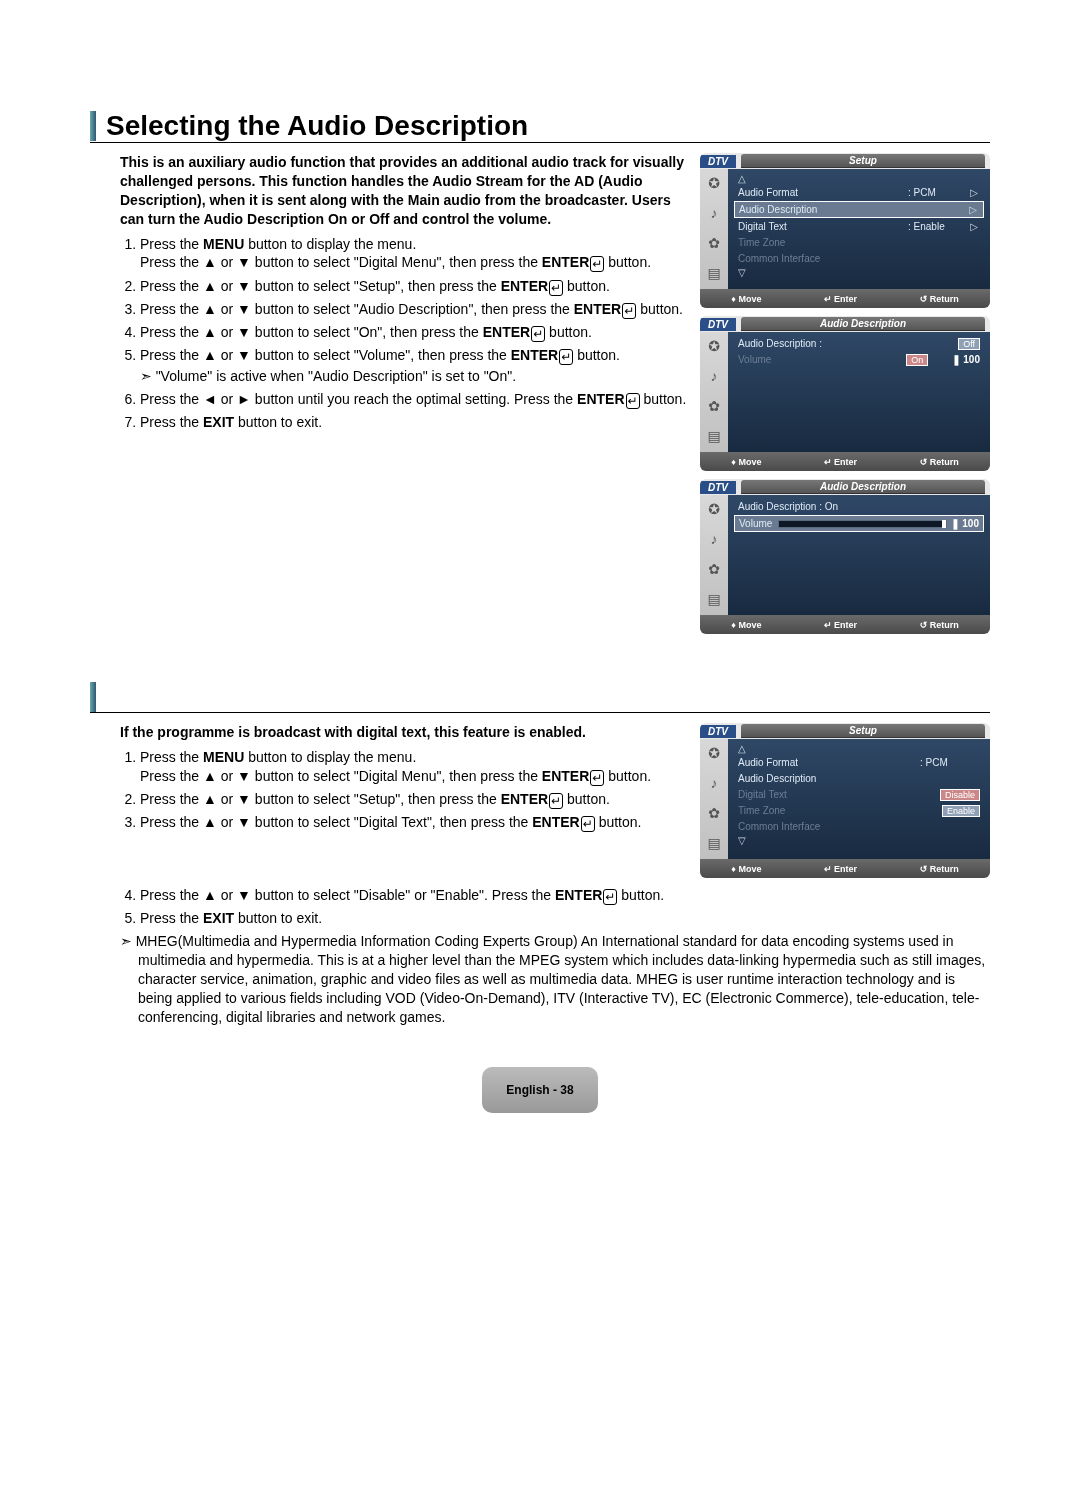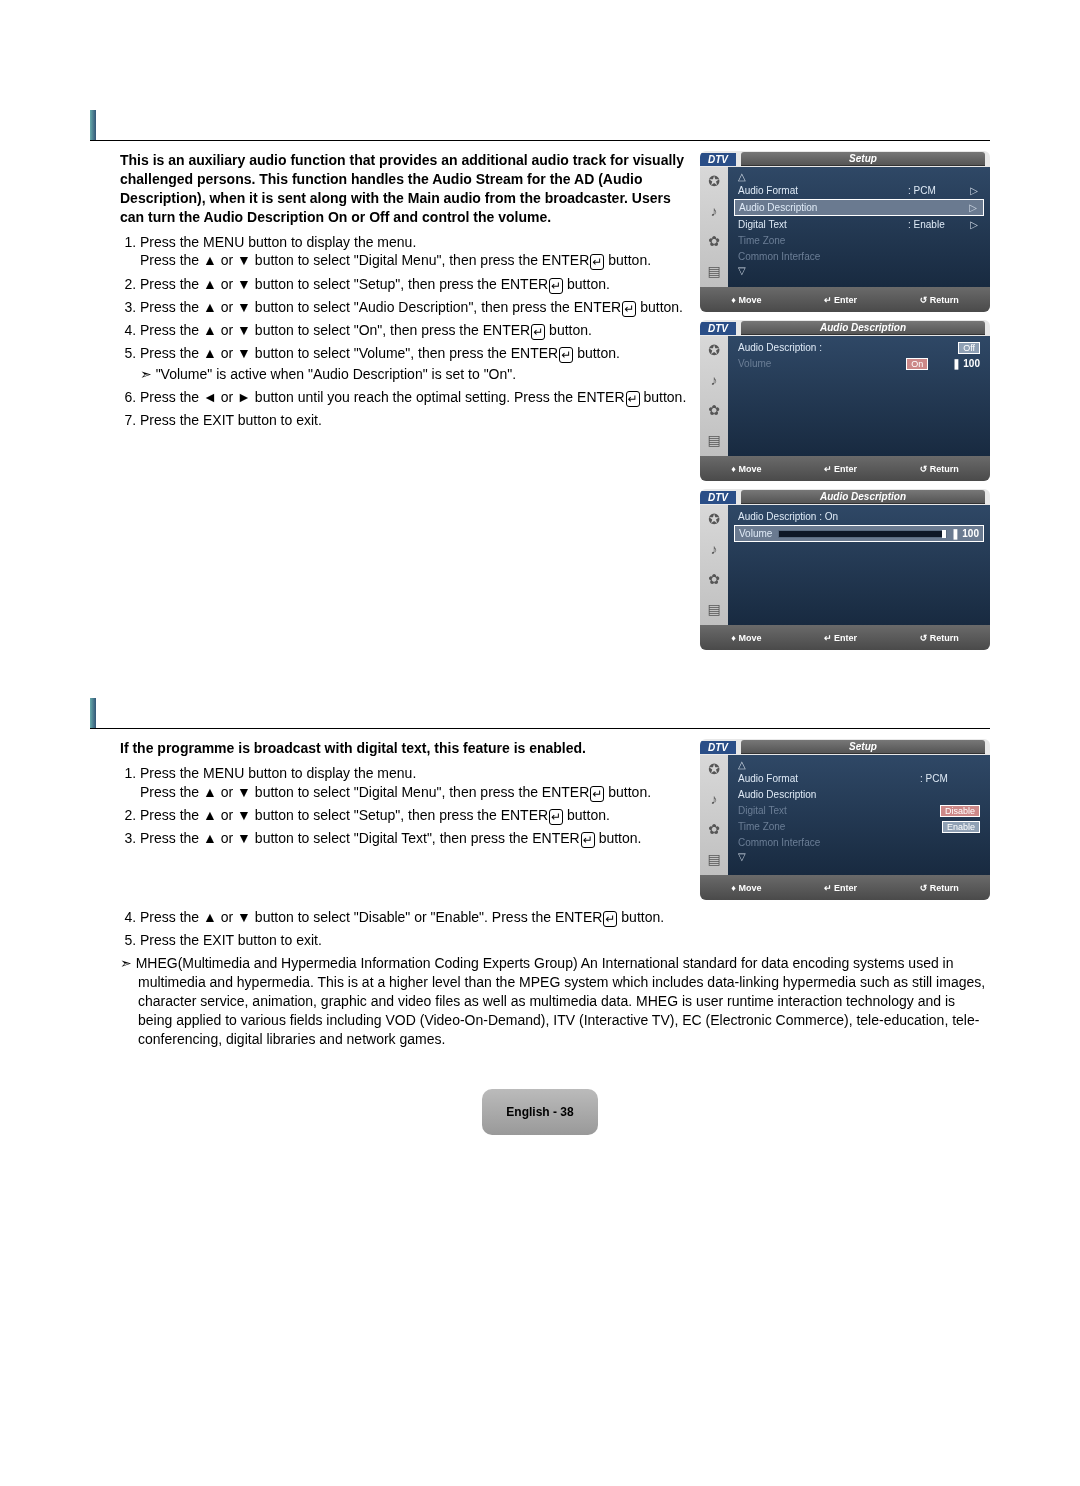"Selecting the Audio Description" h2 { html: none -> <h2>Selecting the Audio Description</h2> }
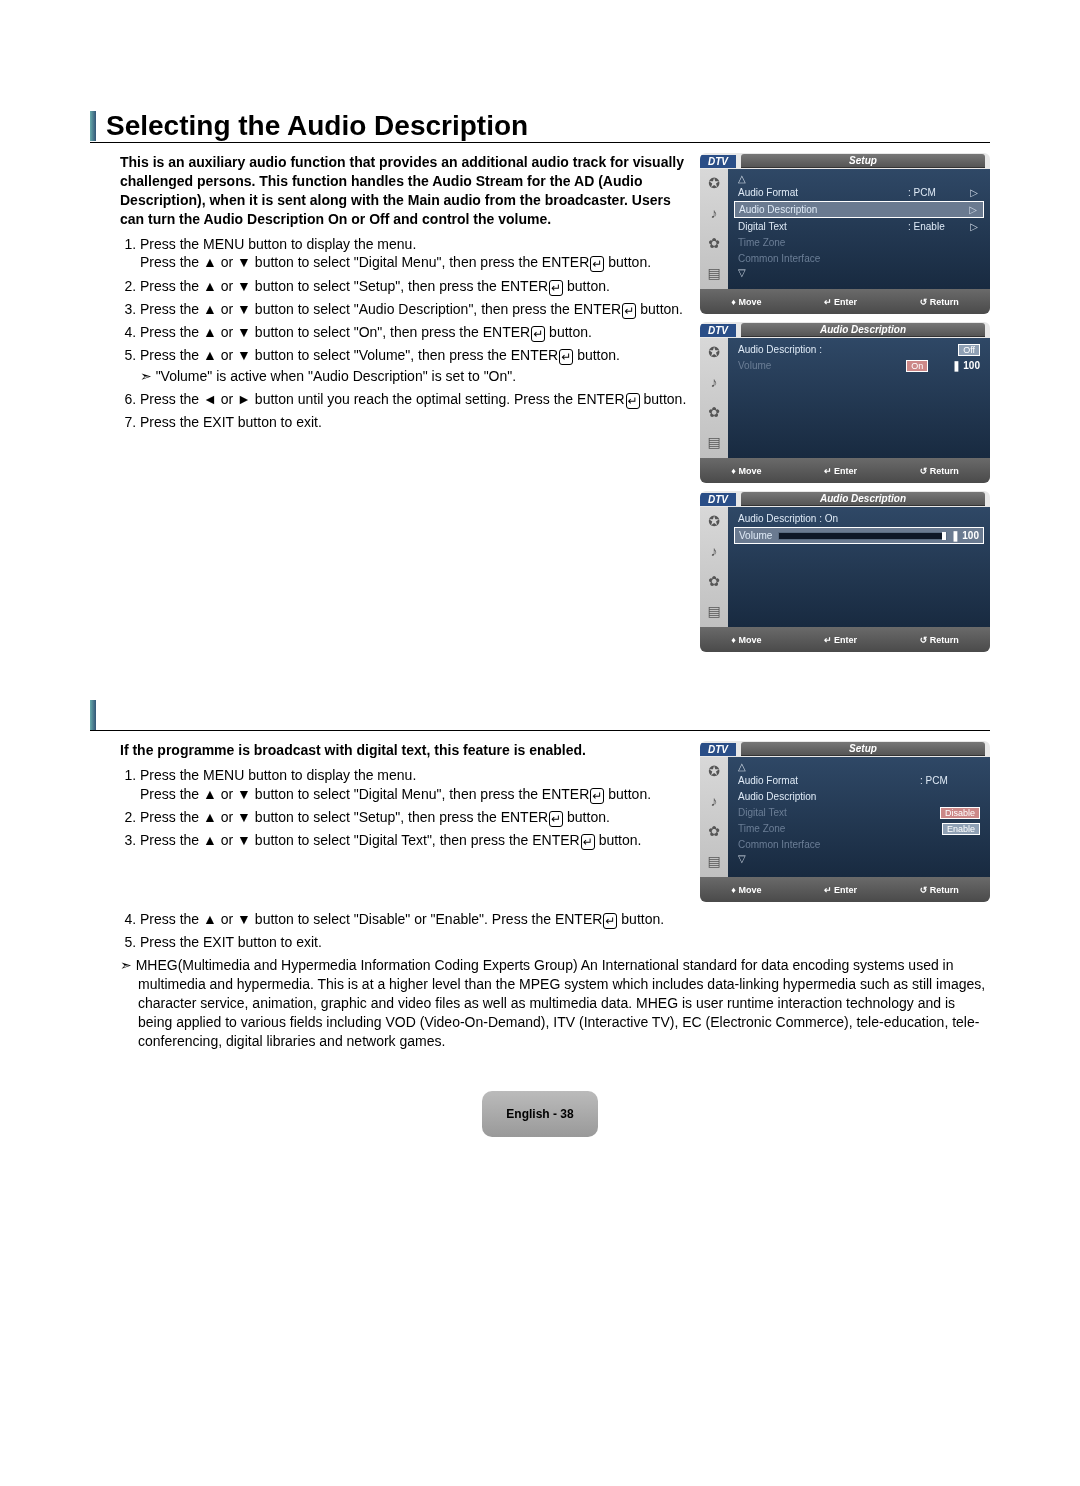"MENU" strong { font-weight: normal -> bold }
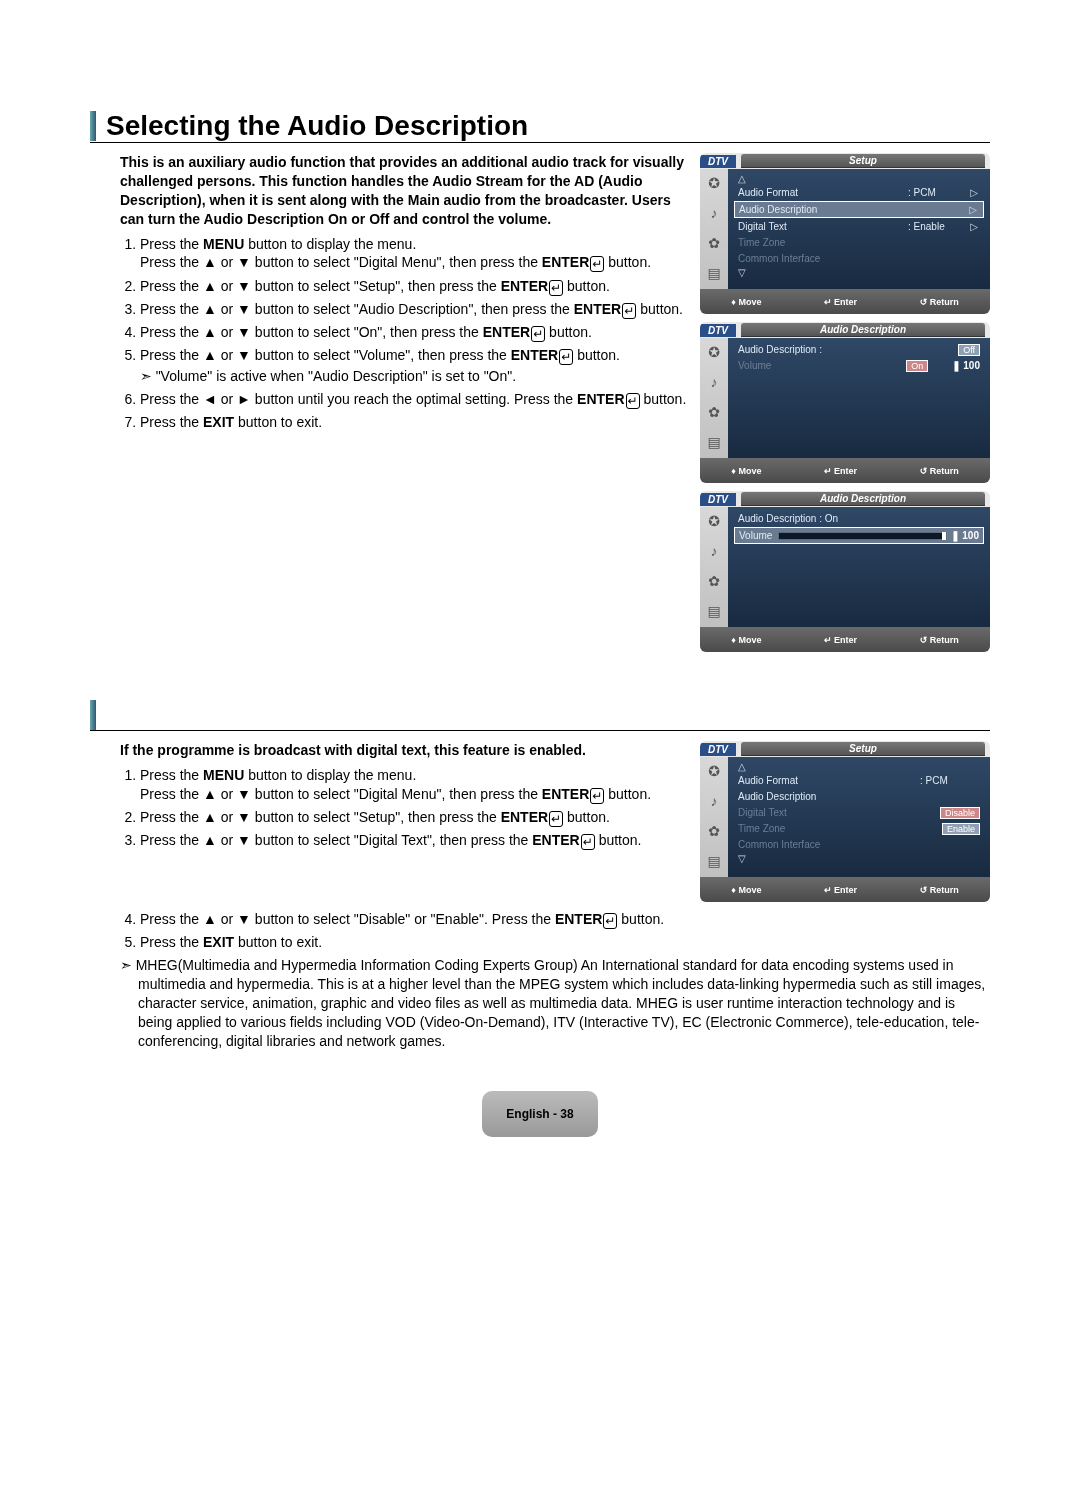"♦ Move" .osd-footer { height: 25px -> 19px }
